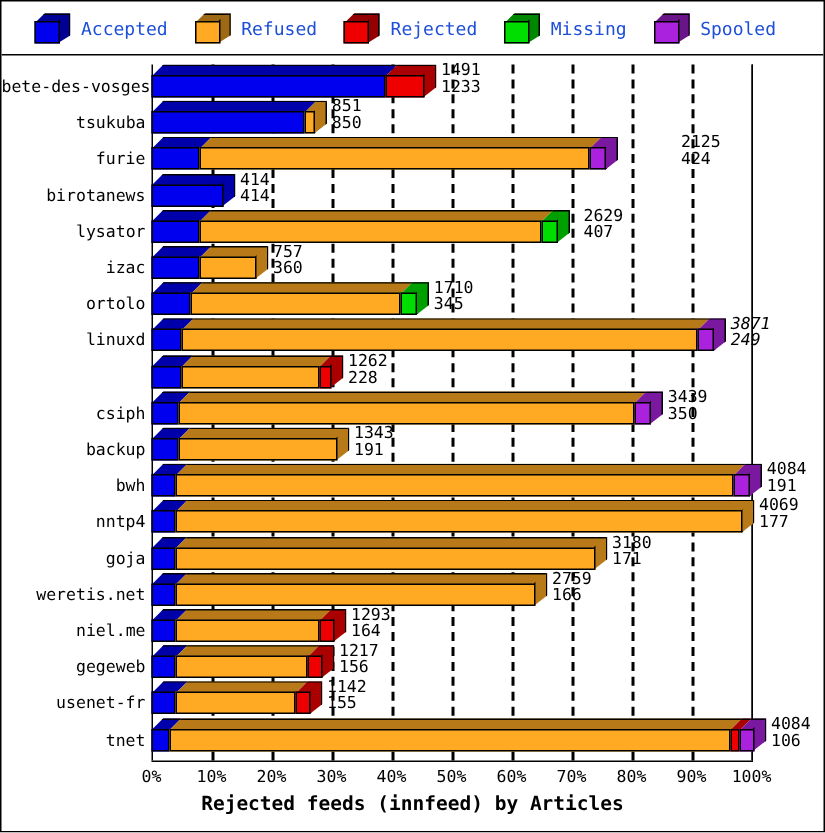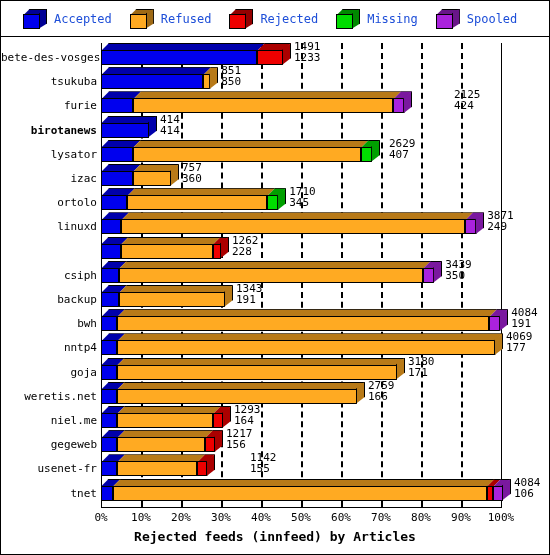"birotanews" div.ylabel { font-weight: bold -> none }
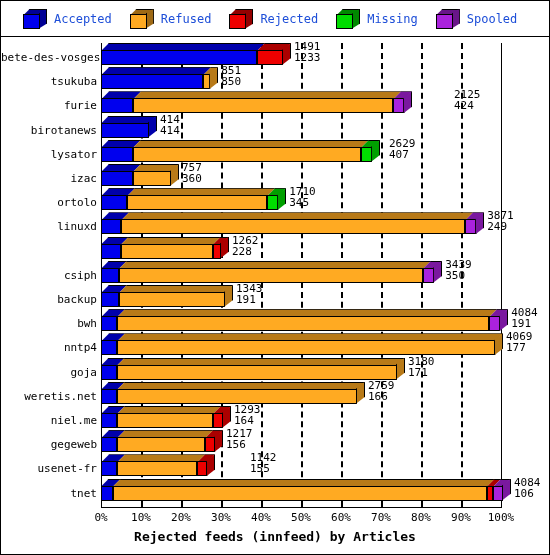"3871" div.vals { font-style: none -> italic }
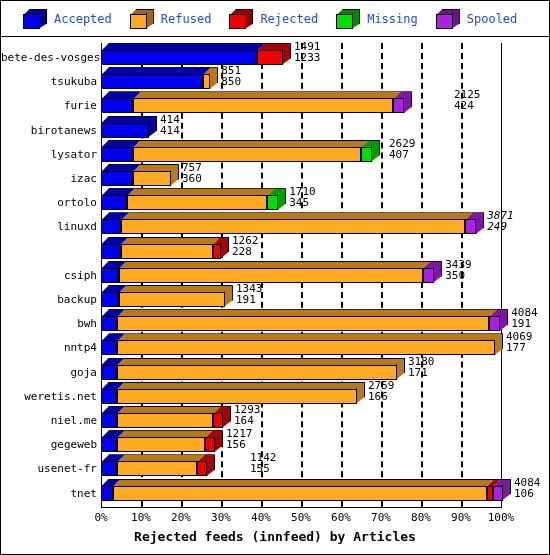"1142" div.vals { margin-left: 32px -> none }
